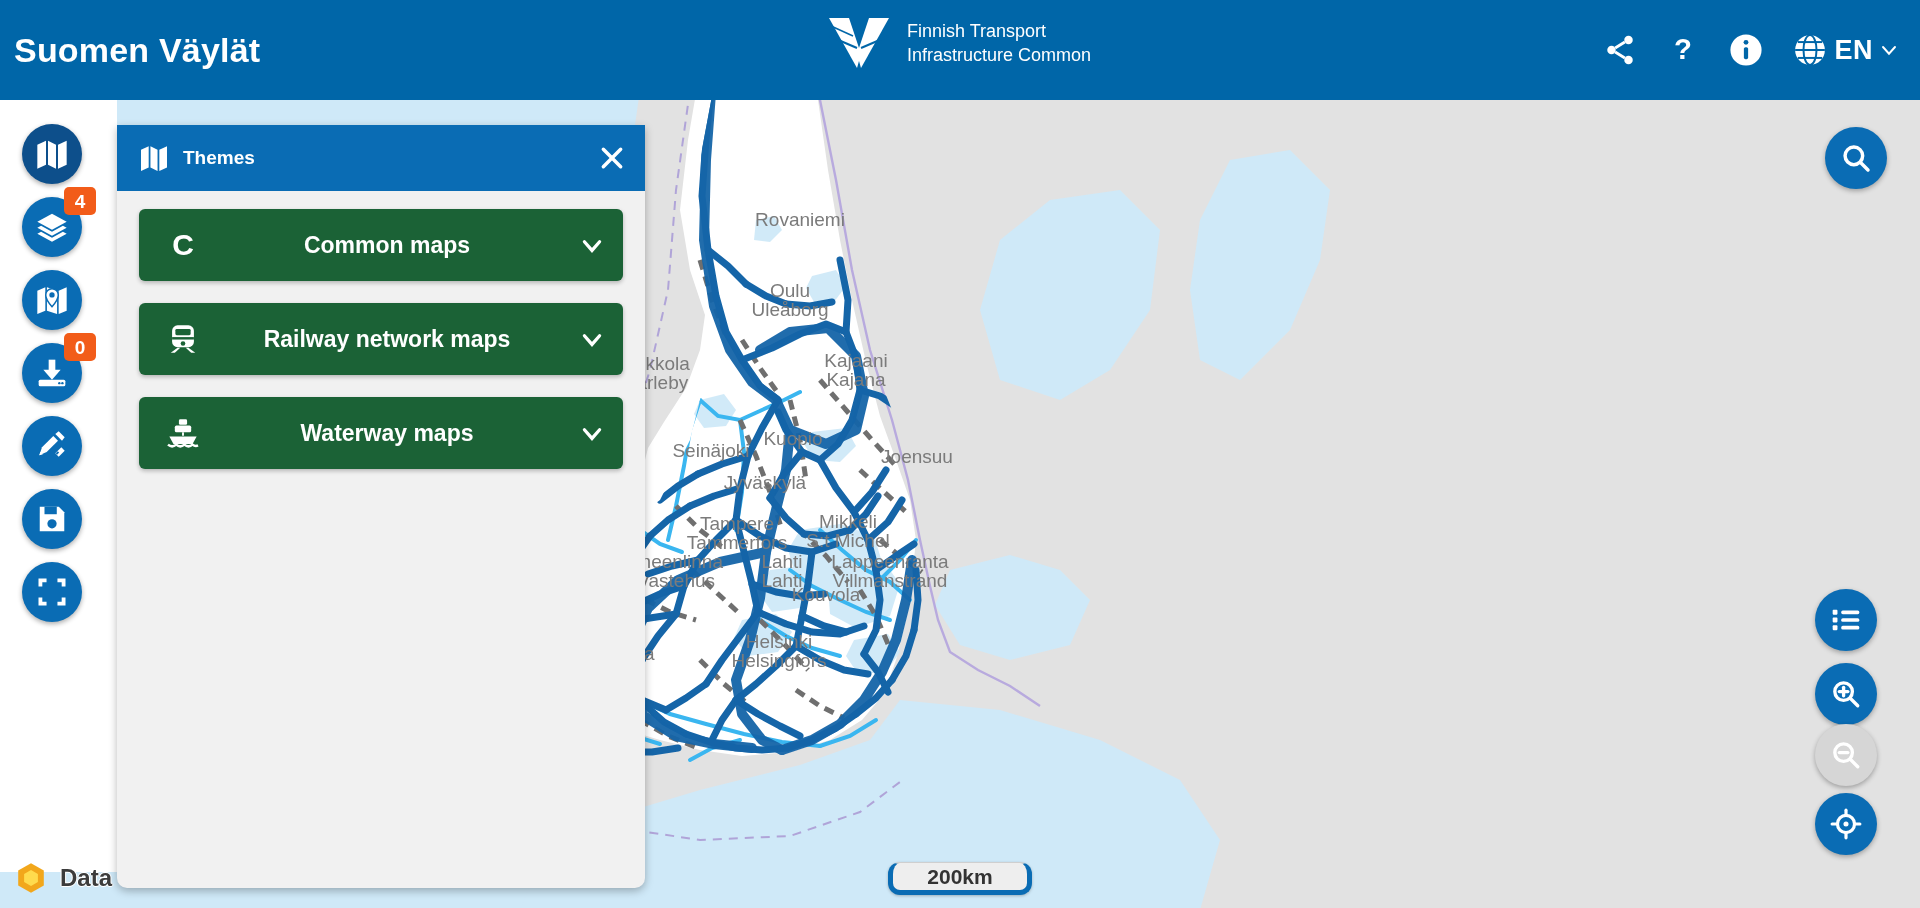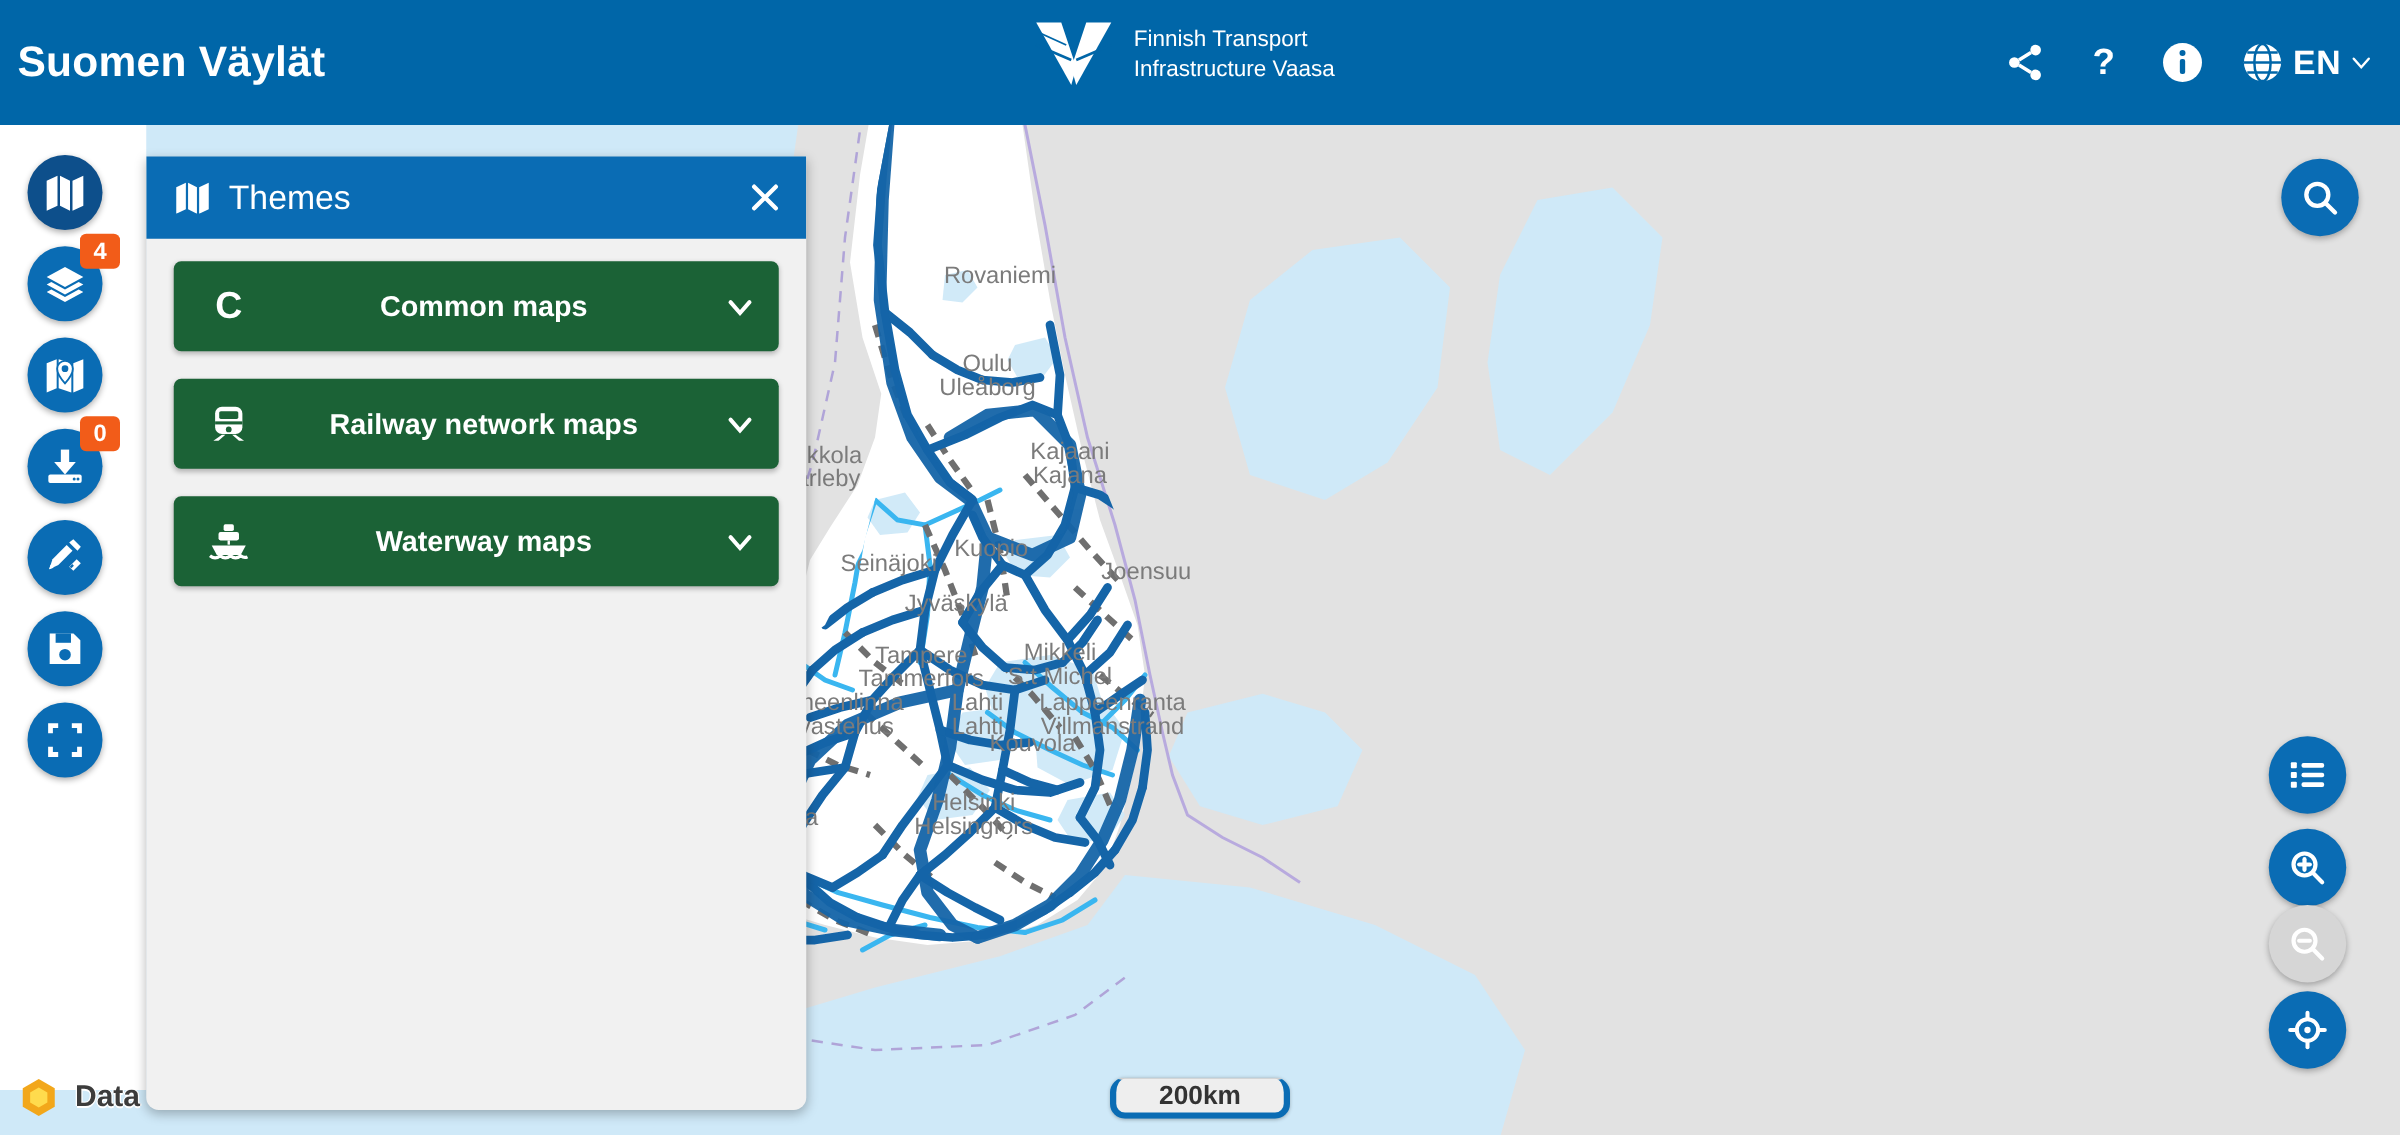"Infrastructure Vaasa" div { text: Vaasa -> Common }
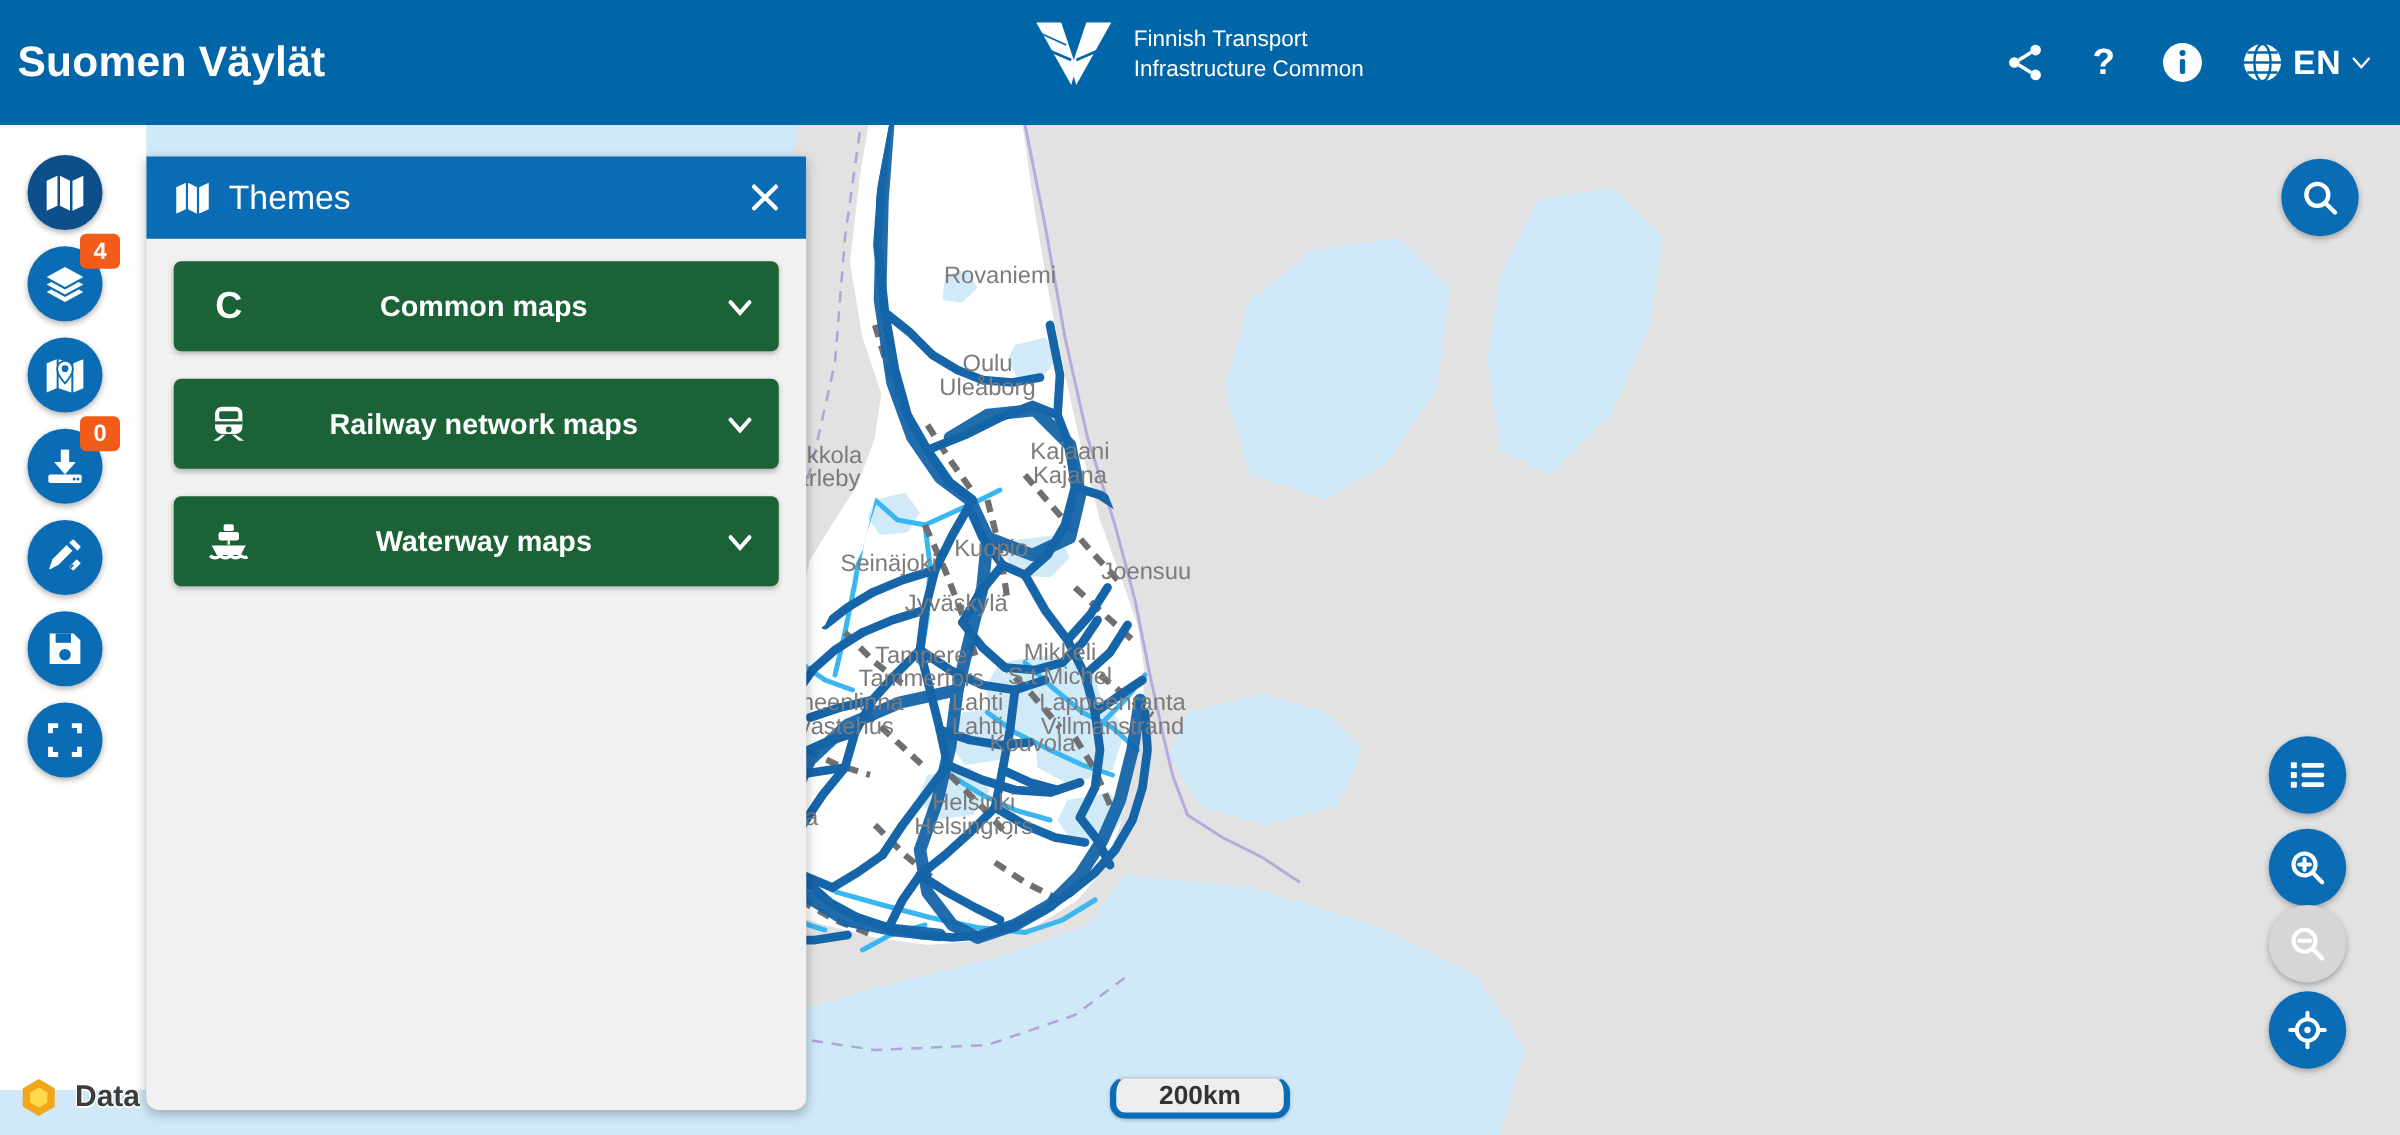"Themes" .panel-title { font-size: 27px -> 19px; font-weight: normal -> bold }
